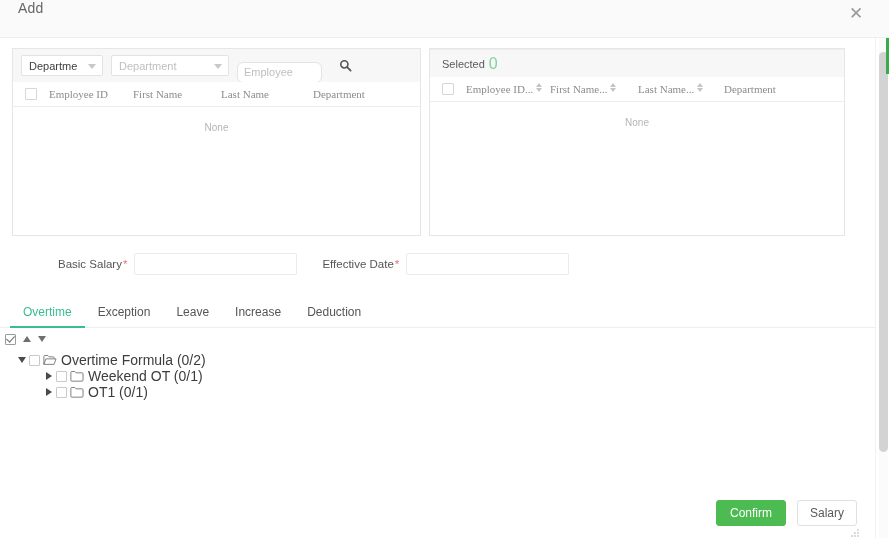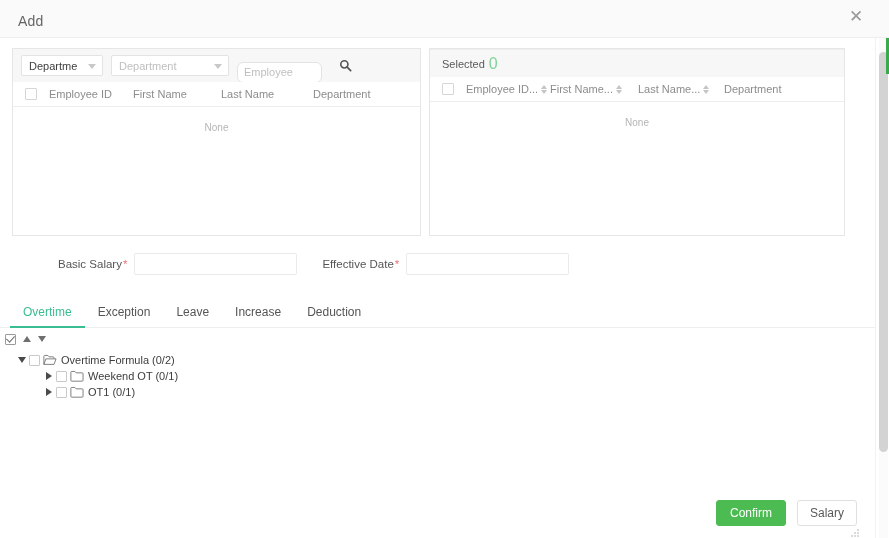"Add" .titlebar { align-items: flex-end -> flex-start }
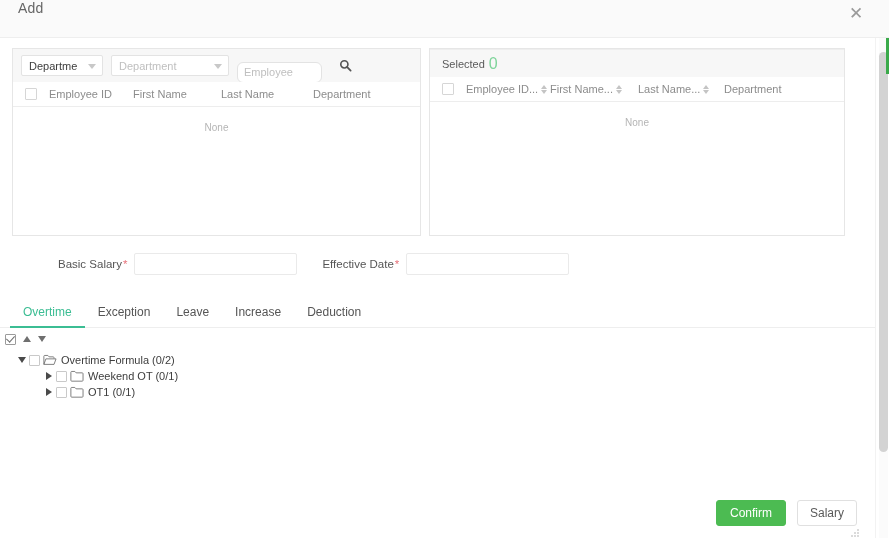"Employee ID" .th { align-items: center -> flex-start; font-family: none -> Liberation Serif, serif }
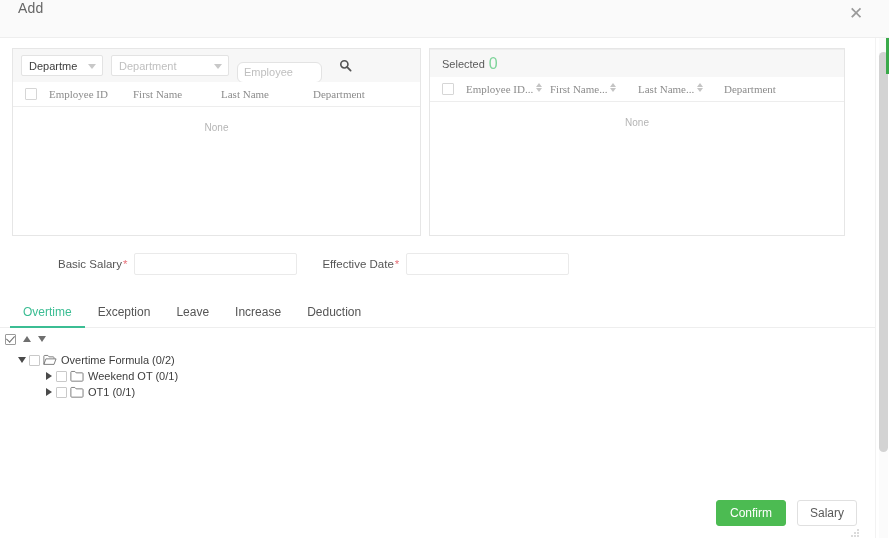"Overtime Formula (0/2)" .tnode { font-size: 11px -> 14px }
